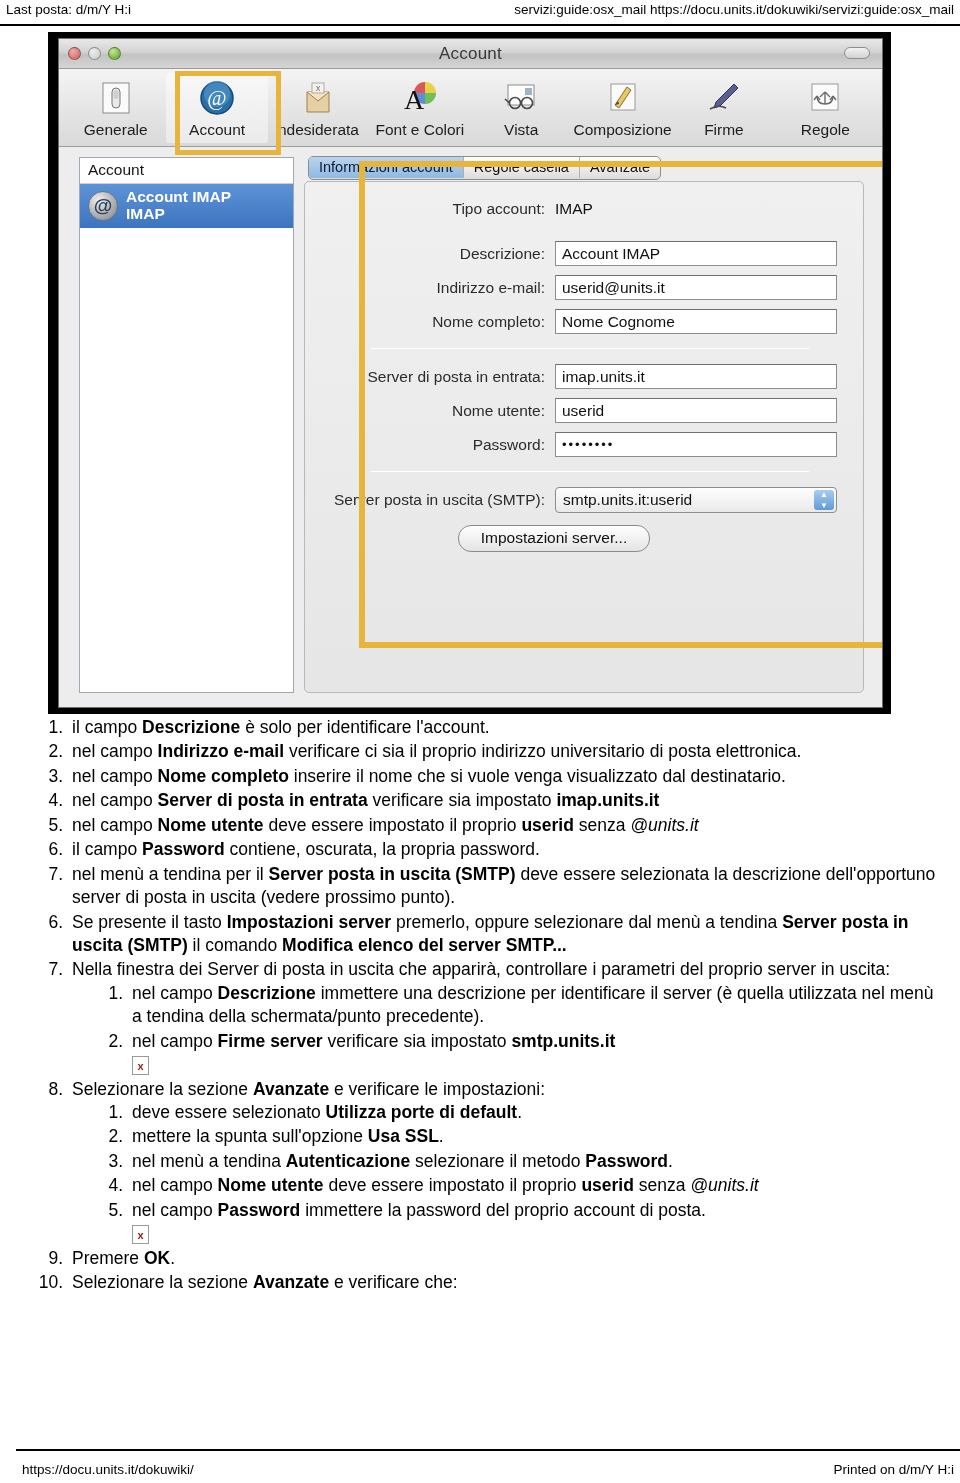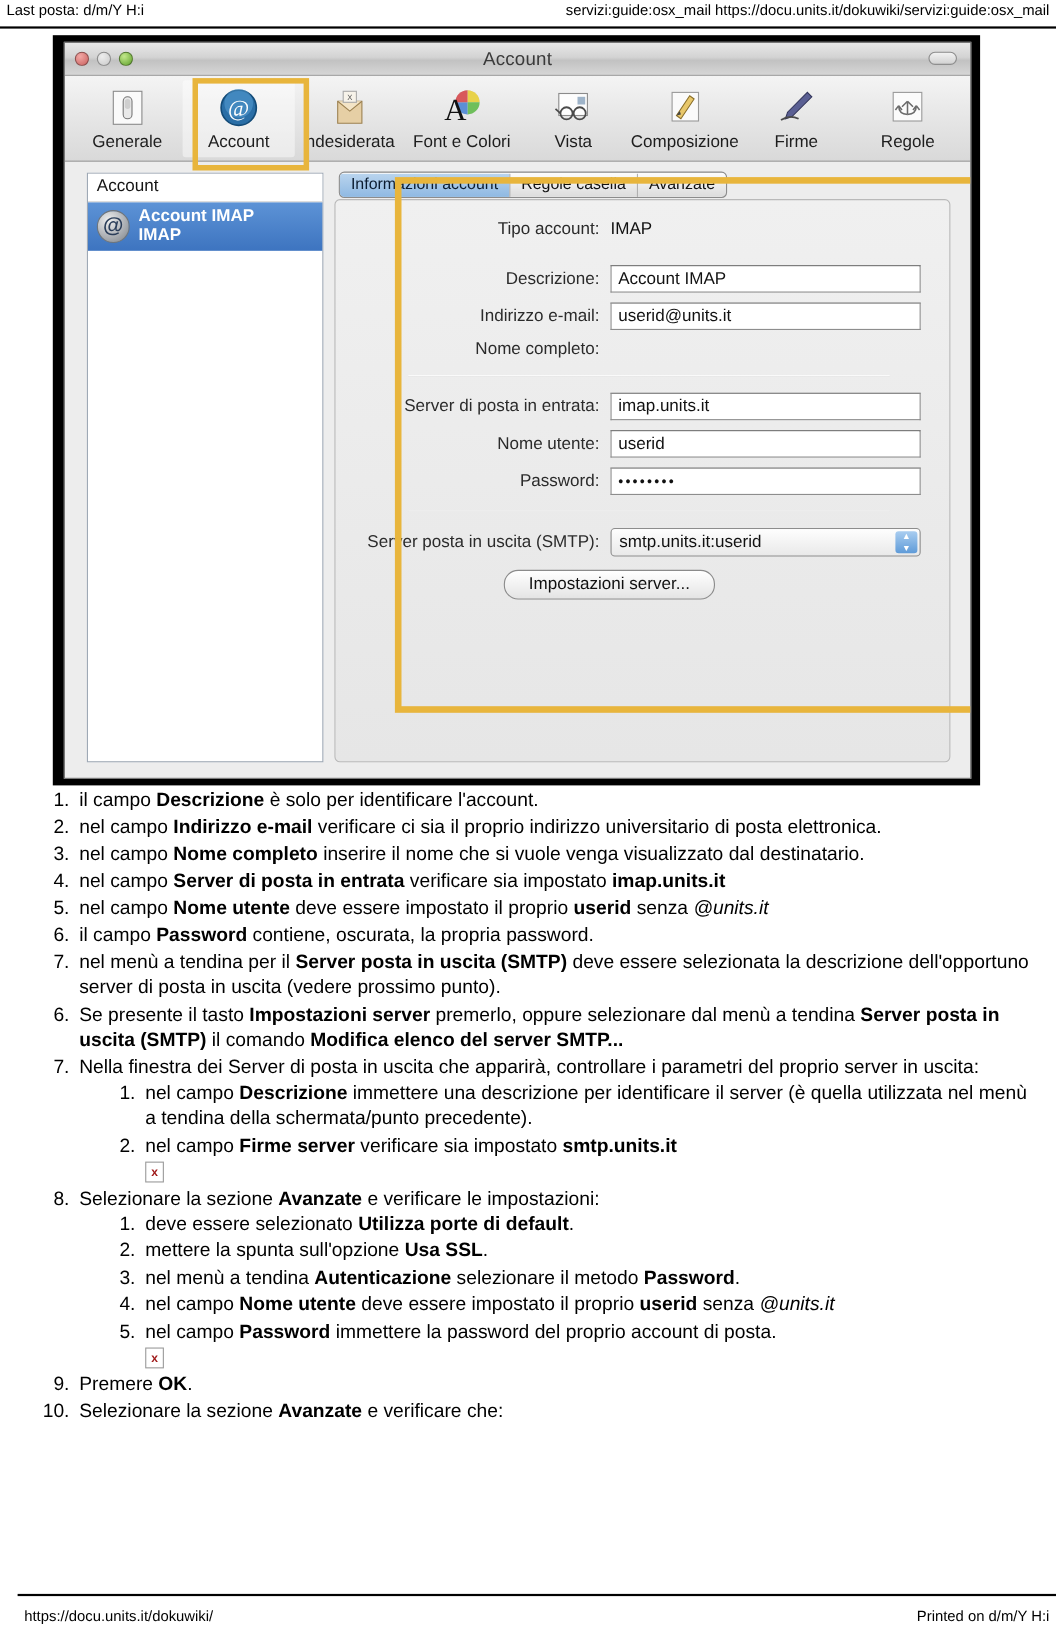"Informazioni account" .tabstrip { align-items: center -> flex-start }
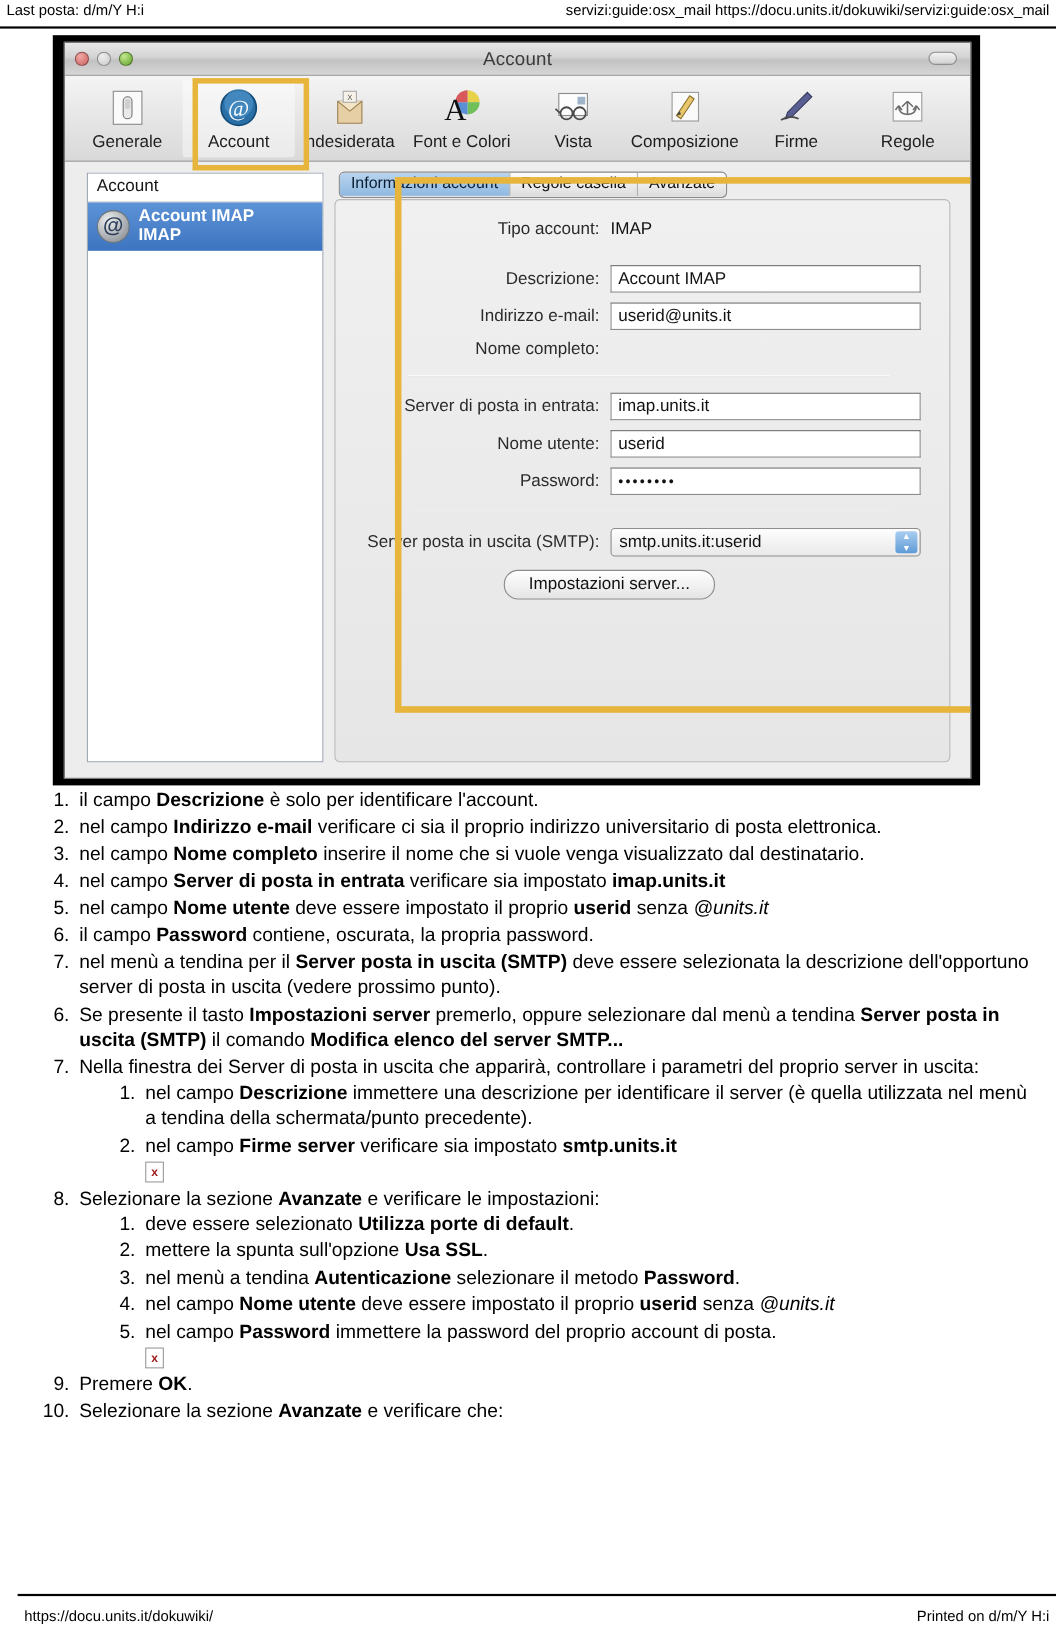"Nome Cognome" div.finput { html: none -> <div>Nome Cognome</div> }
